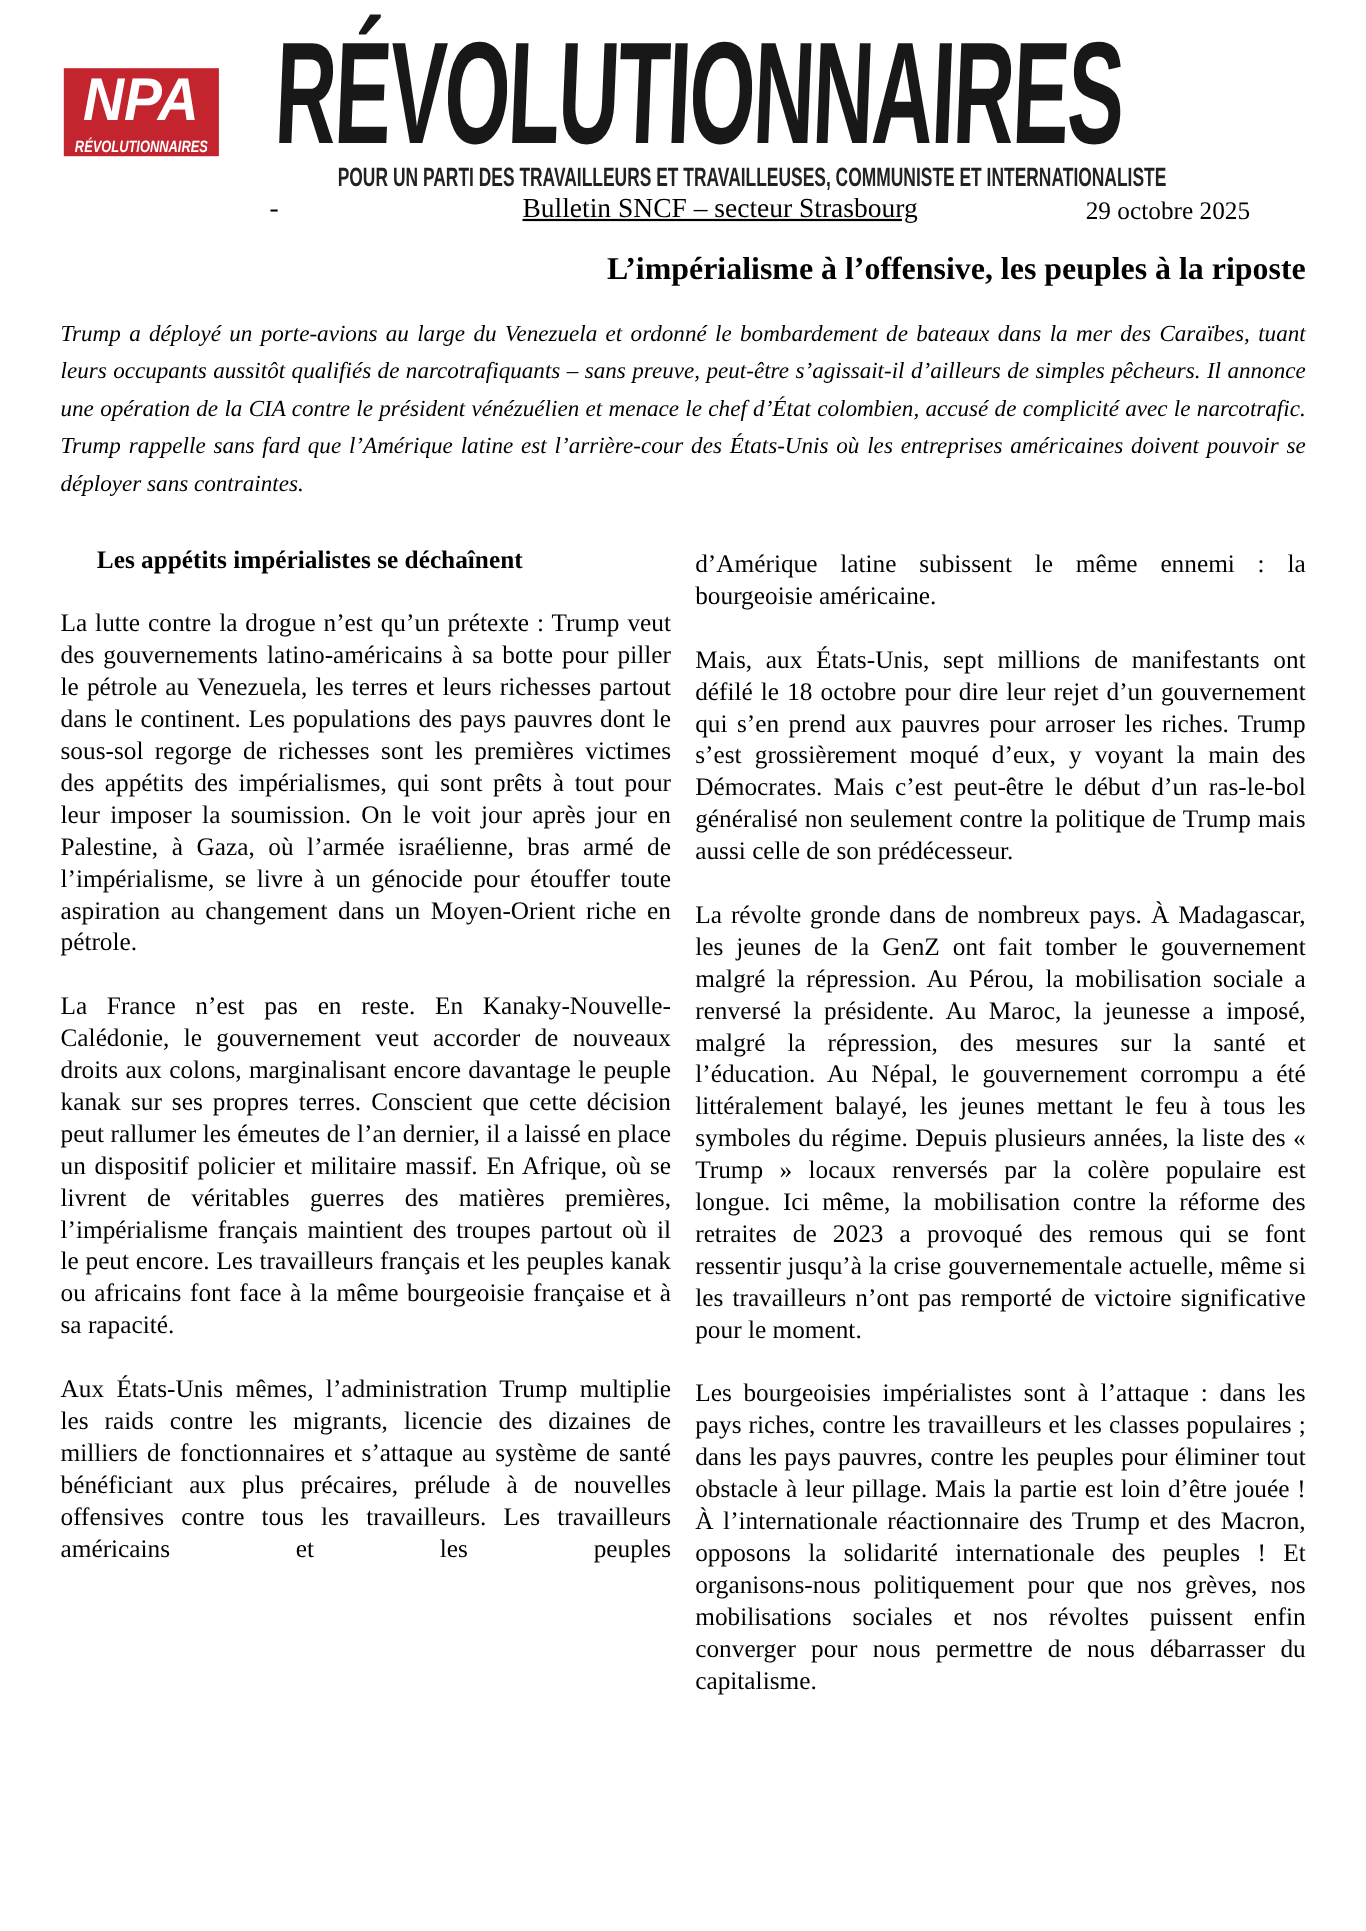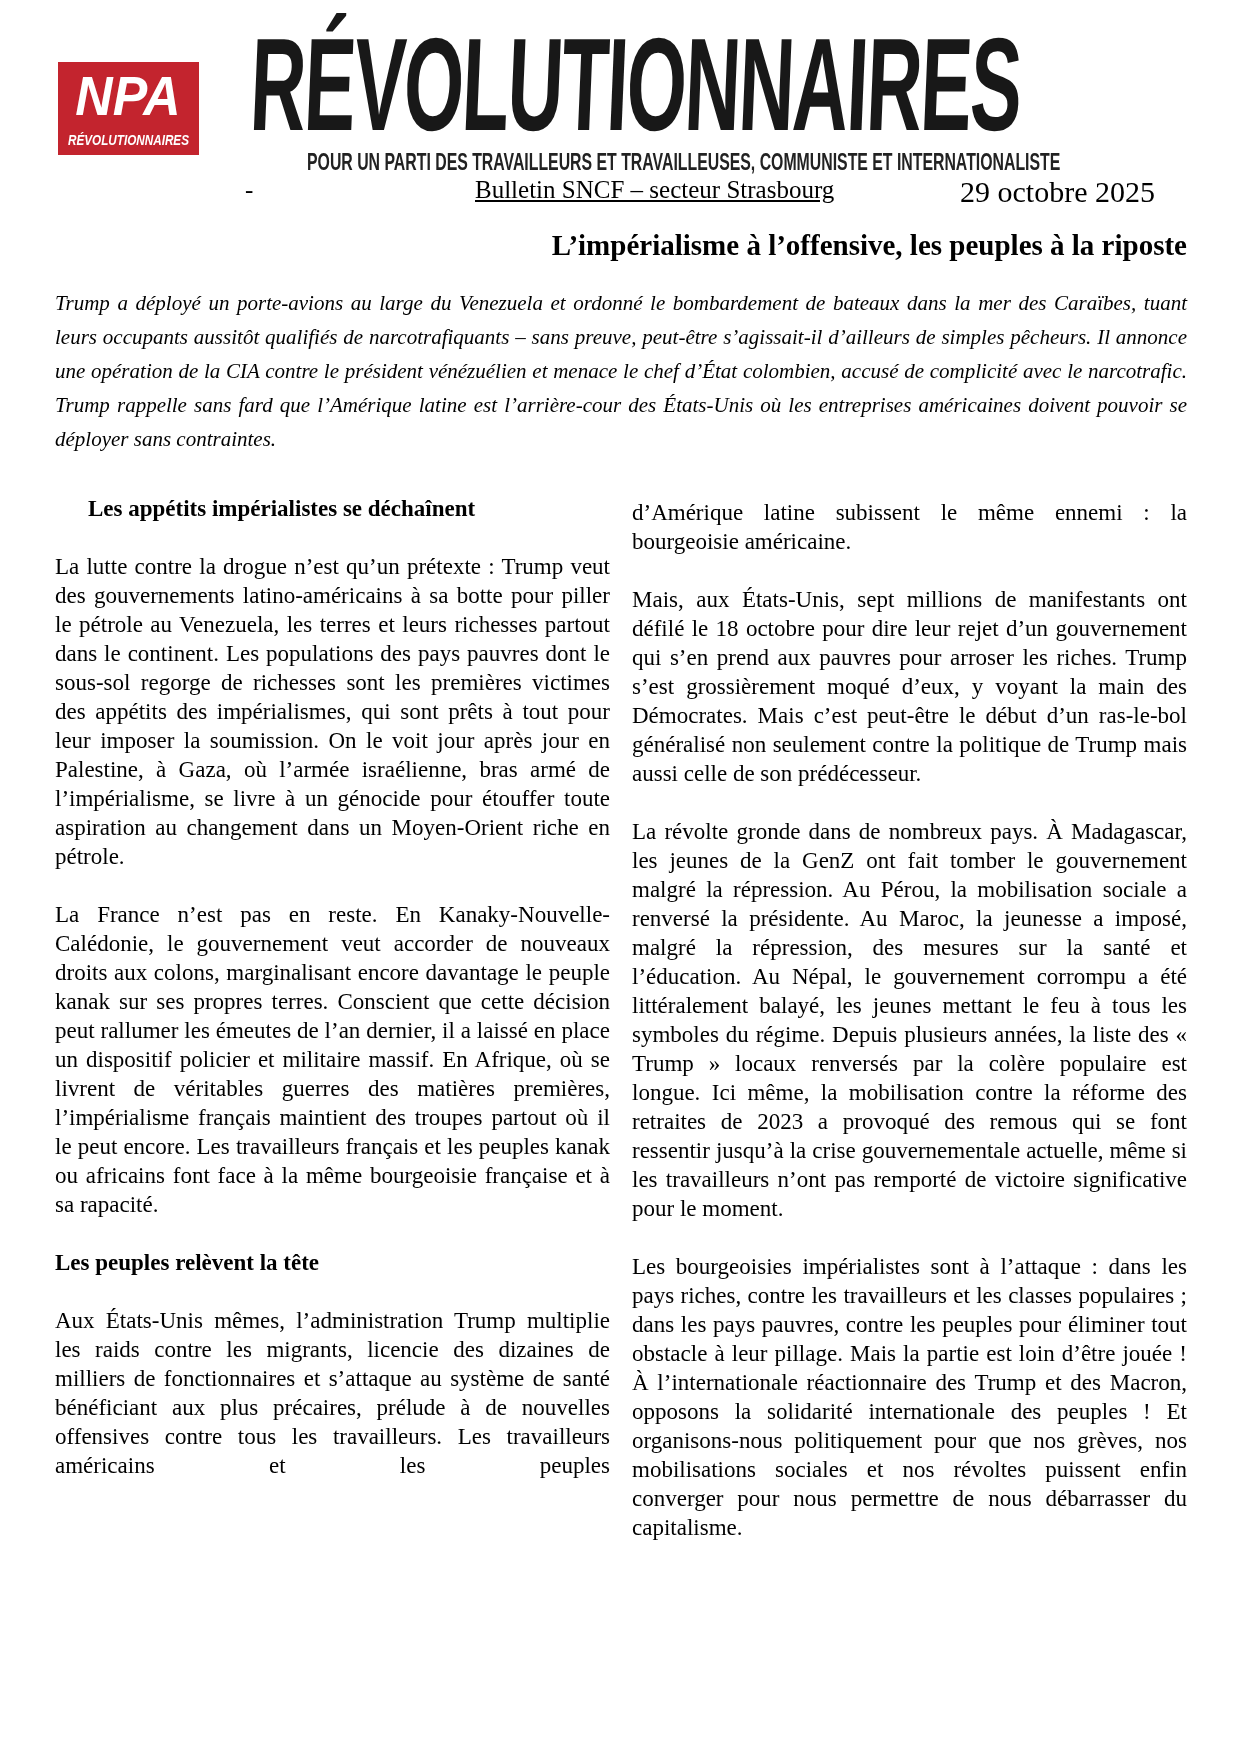"NPA" .logo { height: 93px -> 80px }
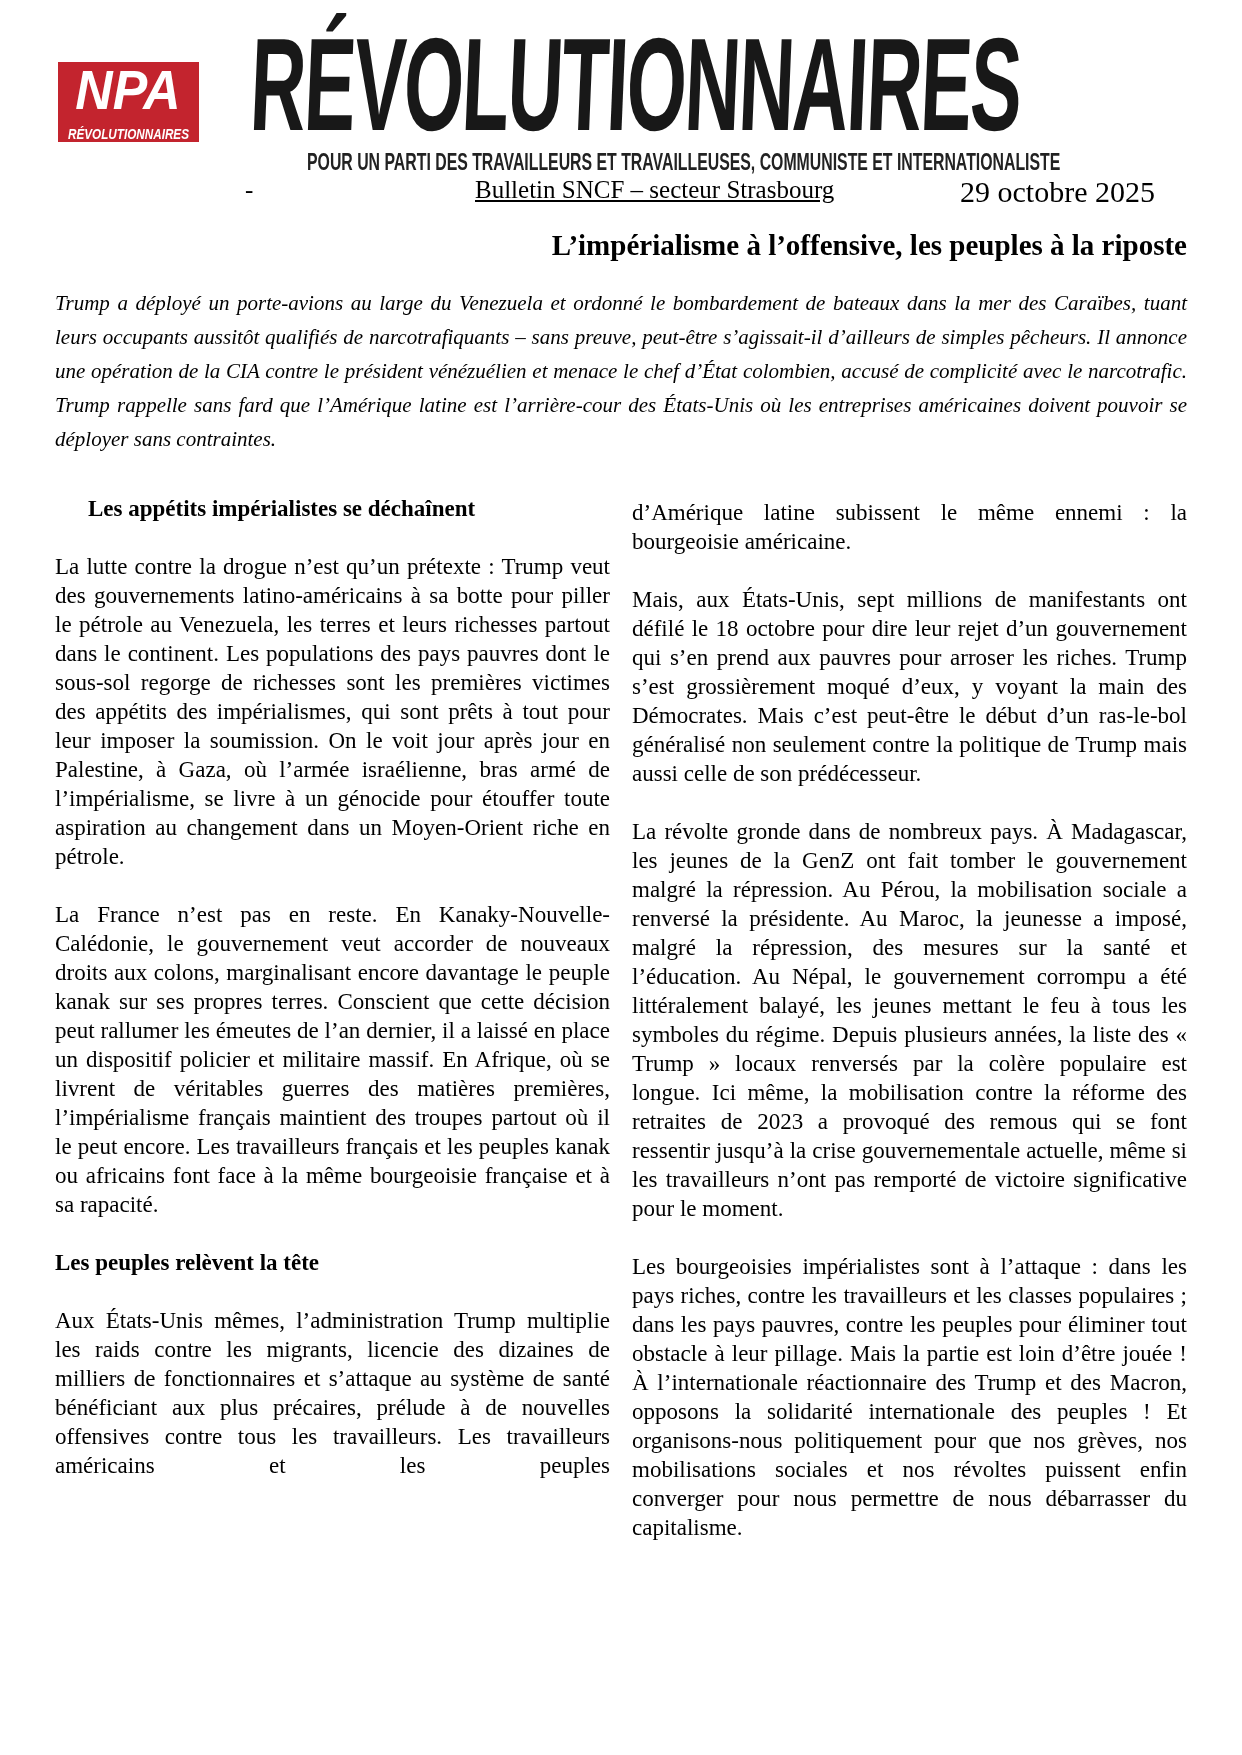"29 octobre 2025" .info-date { font-size: 30px -> 23px; left: 905px -> 932px }
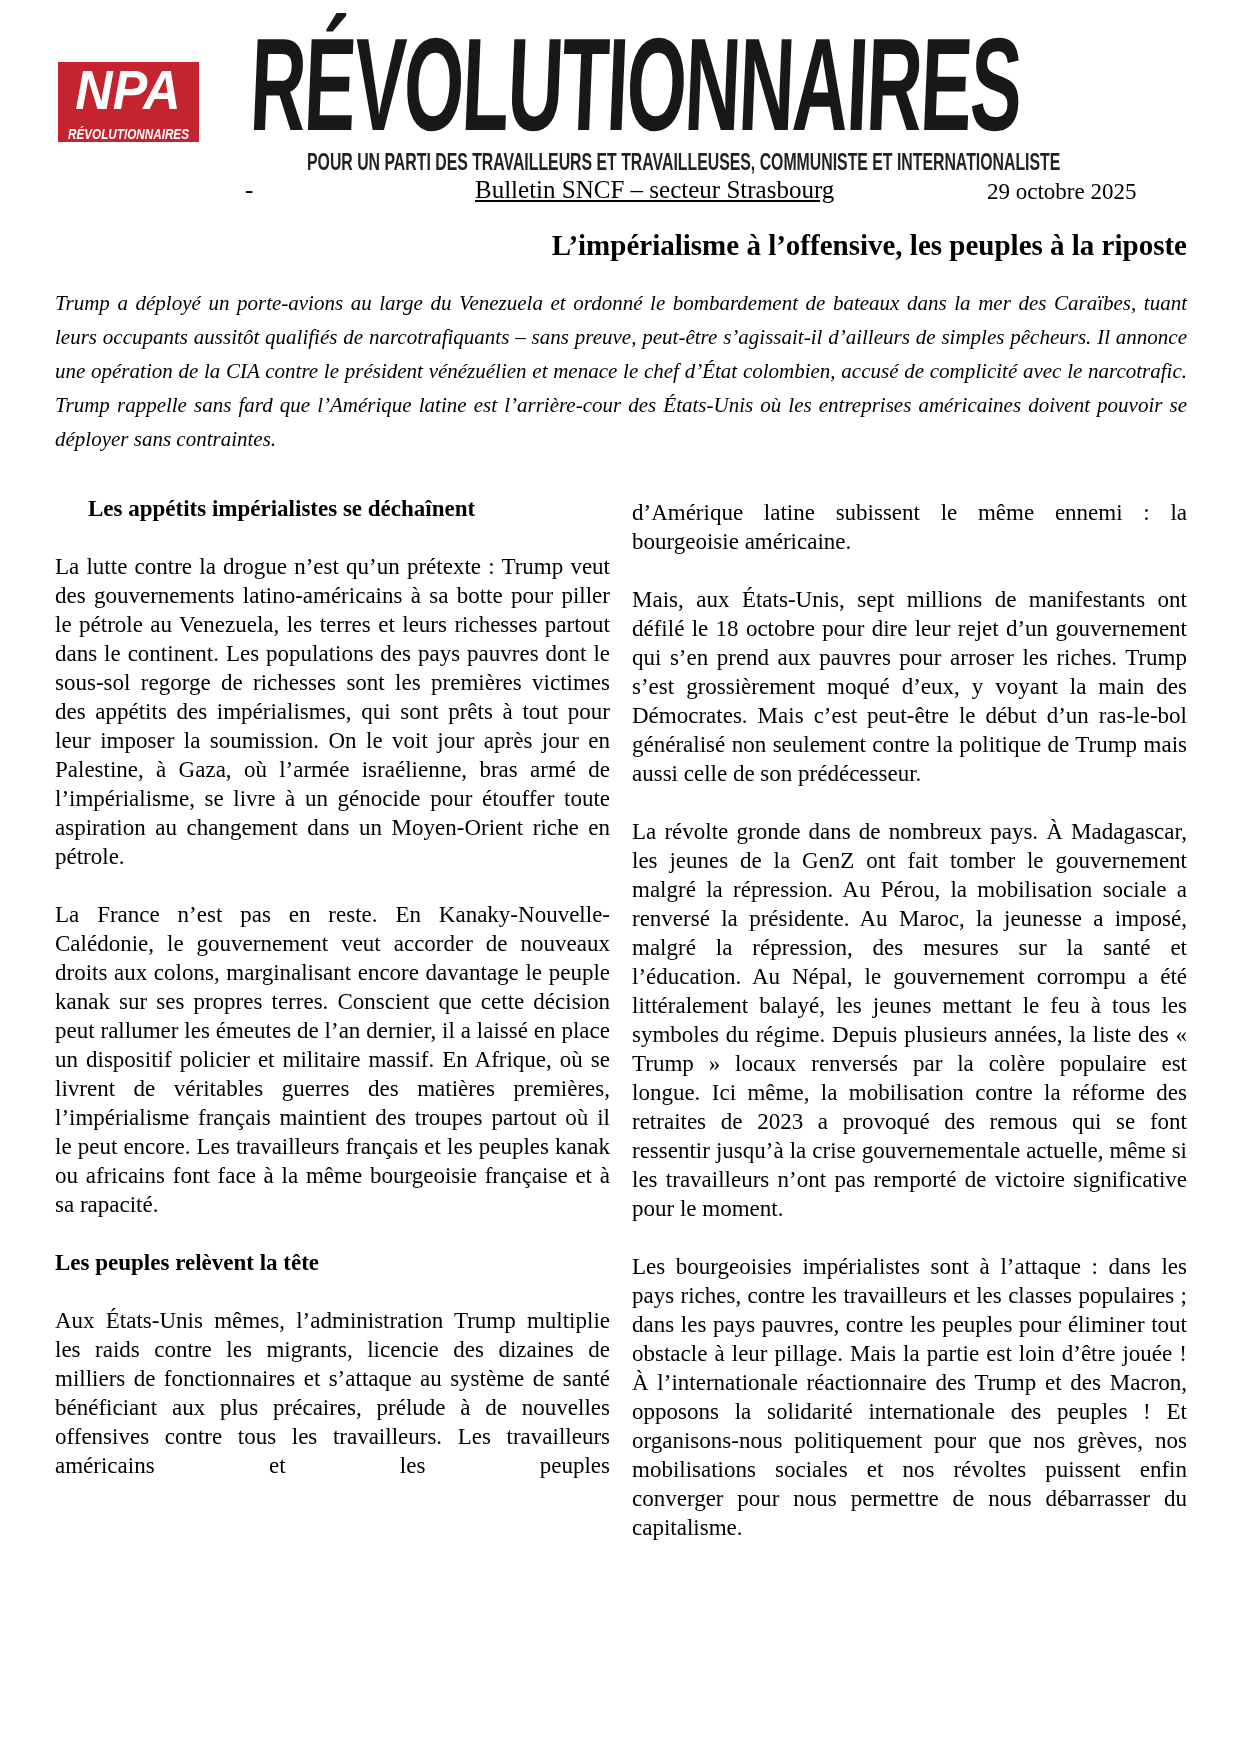"Les peuples relèvent la tête" h3 { html: <h3>Les peuples relèvent la tête</h3> -> none }
